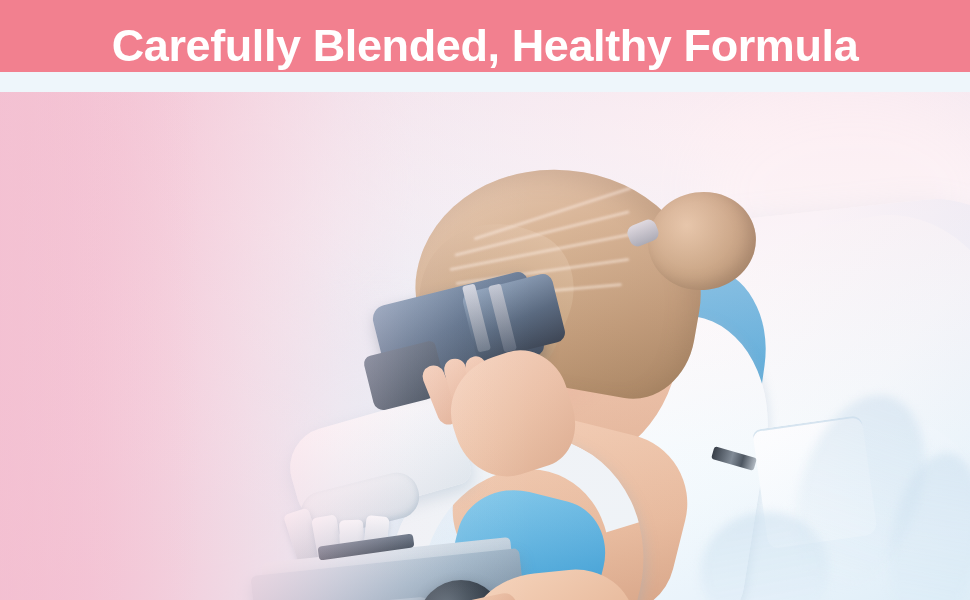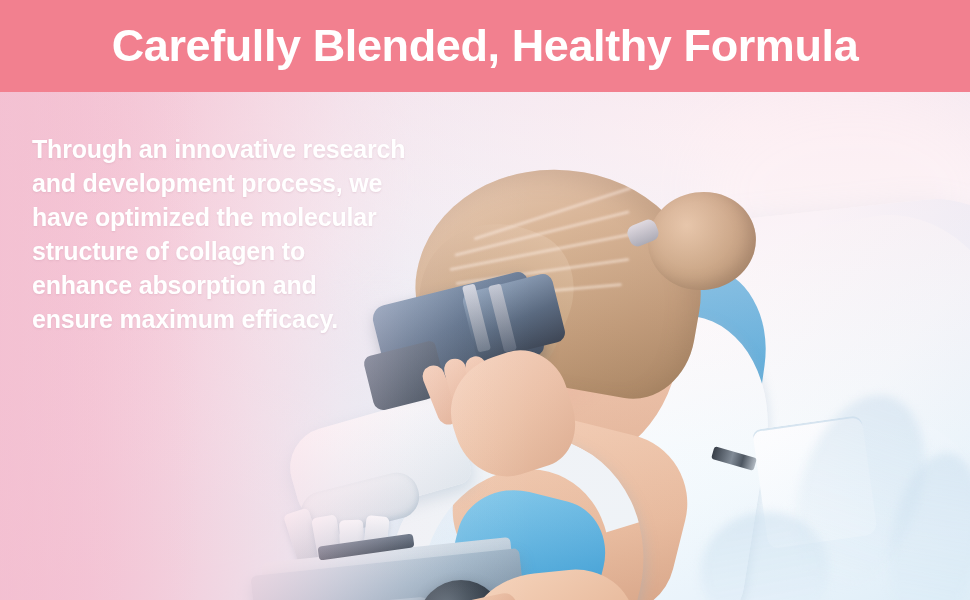"Carefully Blended, Healthy Formula" .headline-band { height: 92px -> 72px }
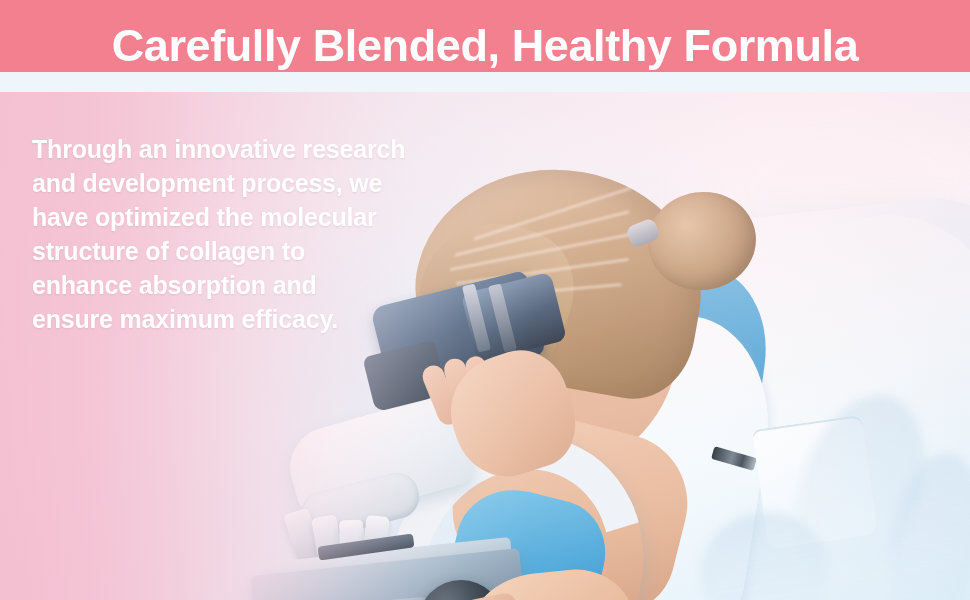"Through an innovative research" div.body-copy { html: <div> <span>Through an innovative research</span> <span>and development process, we</span> <span>have optimized the molecular</span> <span>structure of collagen to</span> <span>enhance absorption and</span> <span>ensure maximum efficacy.</span> </div> -> none }
